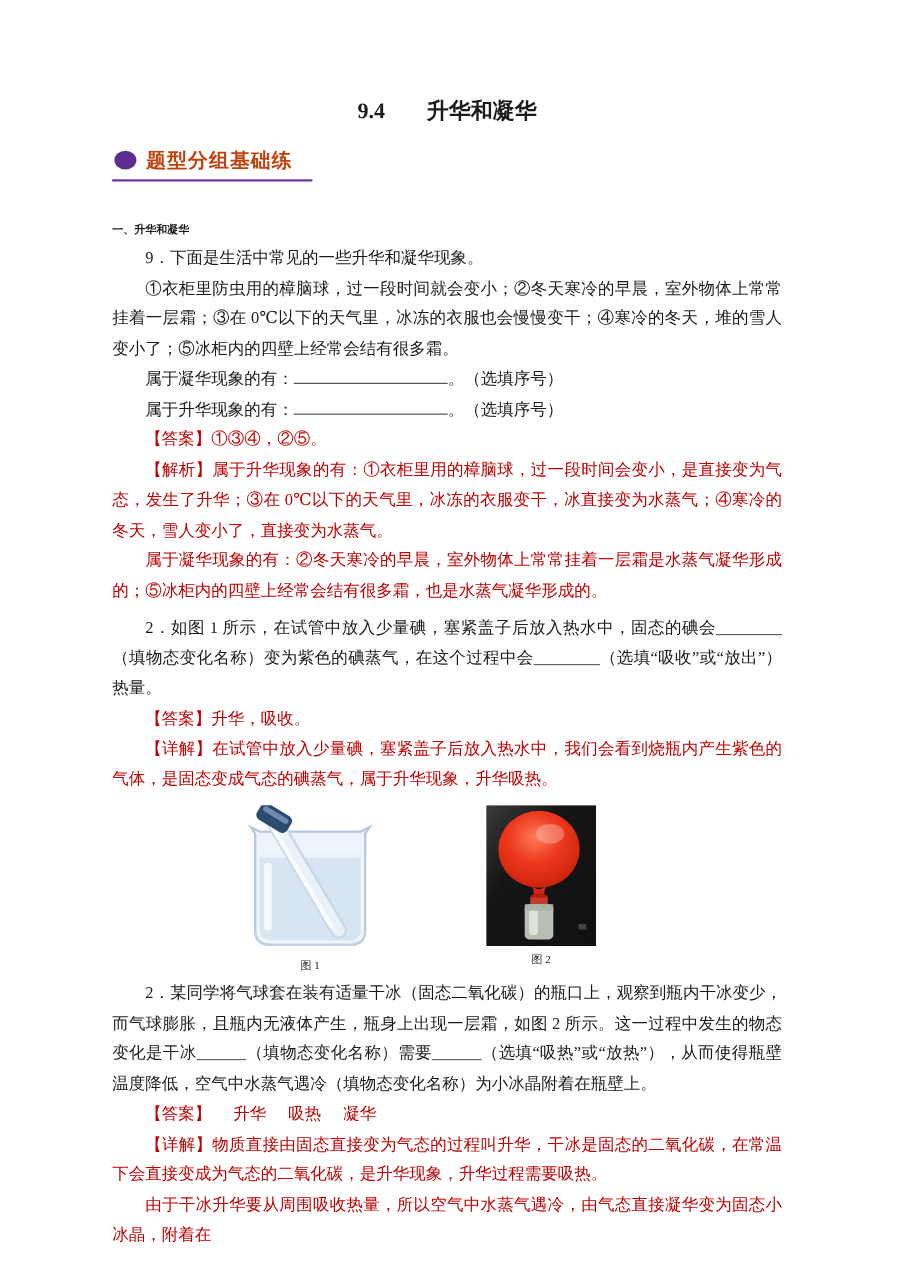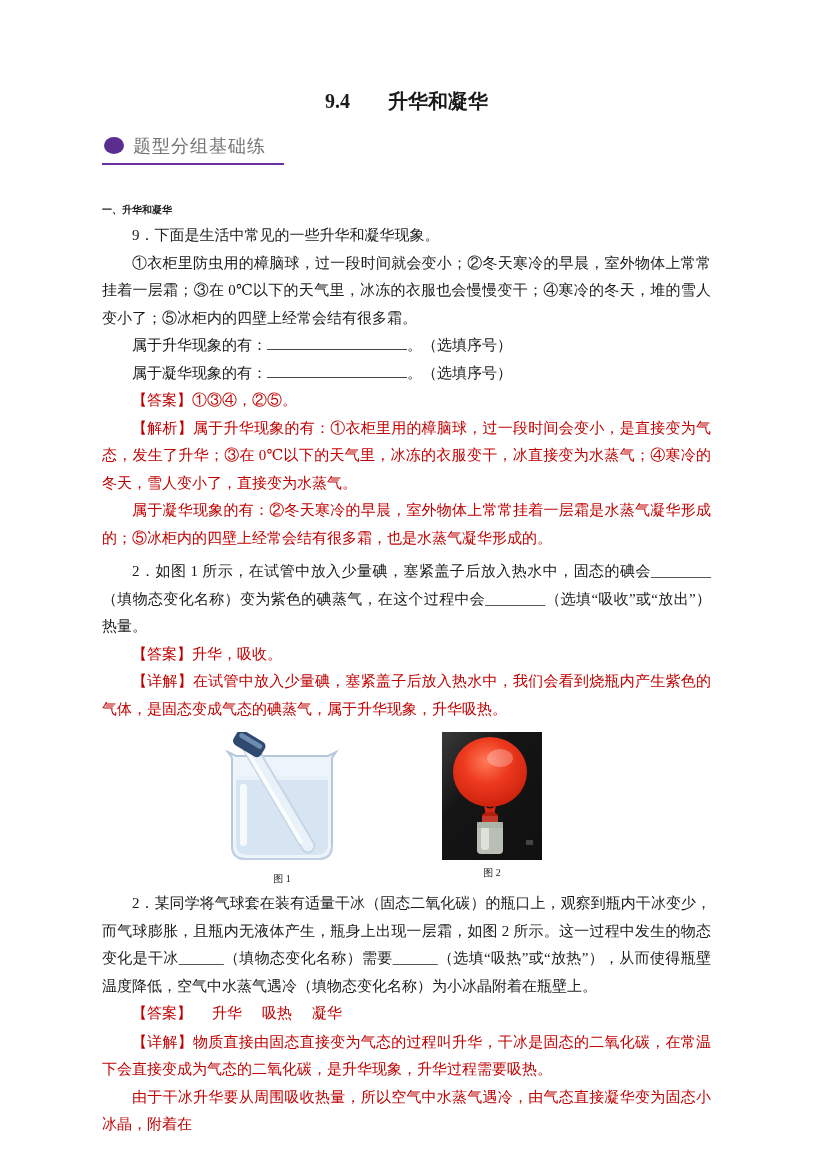"题型分组基础练" .badge .badge-text { color: #737373 -> #c2410c; font-weight: normal -> bold }
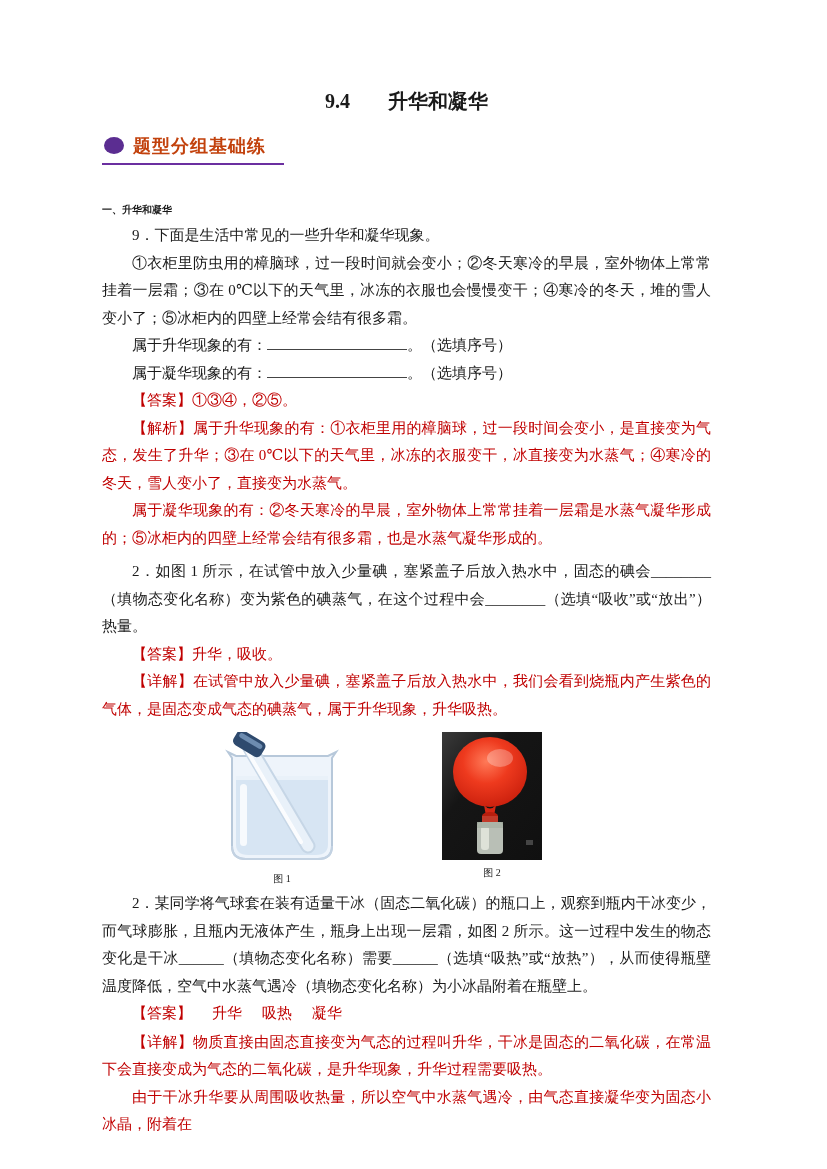"属于升华现象的有： 。（选填序号）" p.para { order: before "属于凝华现象的有： 。（选填序号）" -> after "属于凝华现象的有： 。（选填序号）" }
